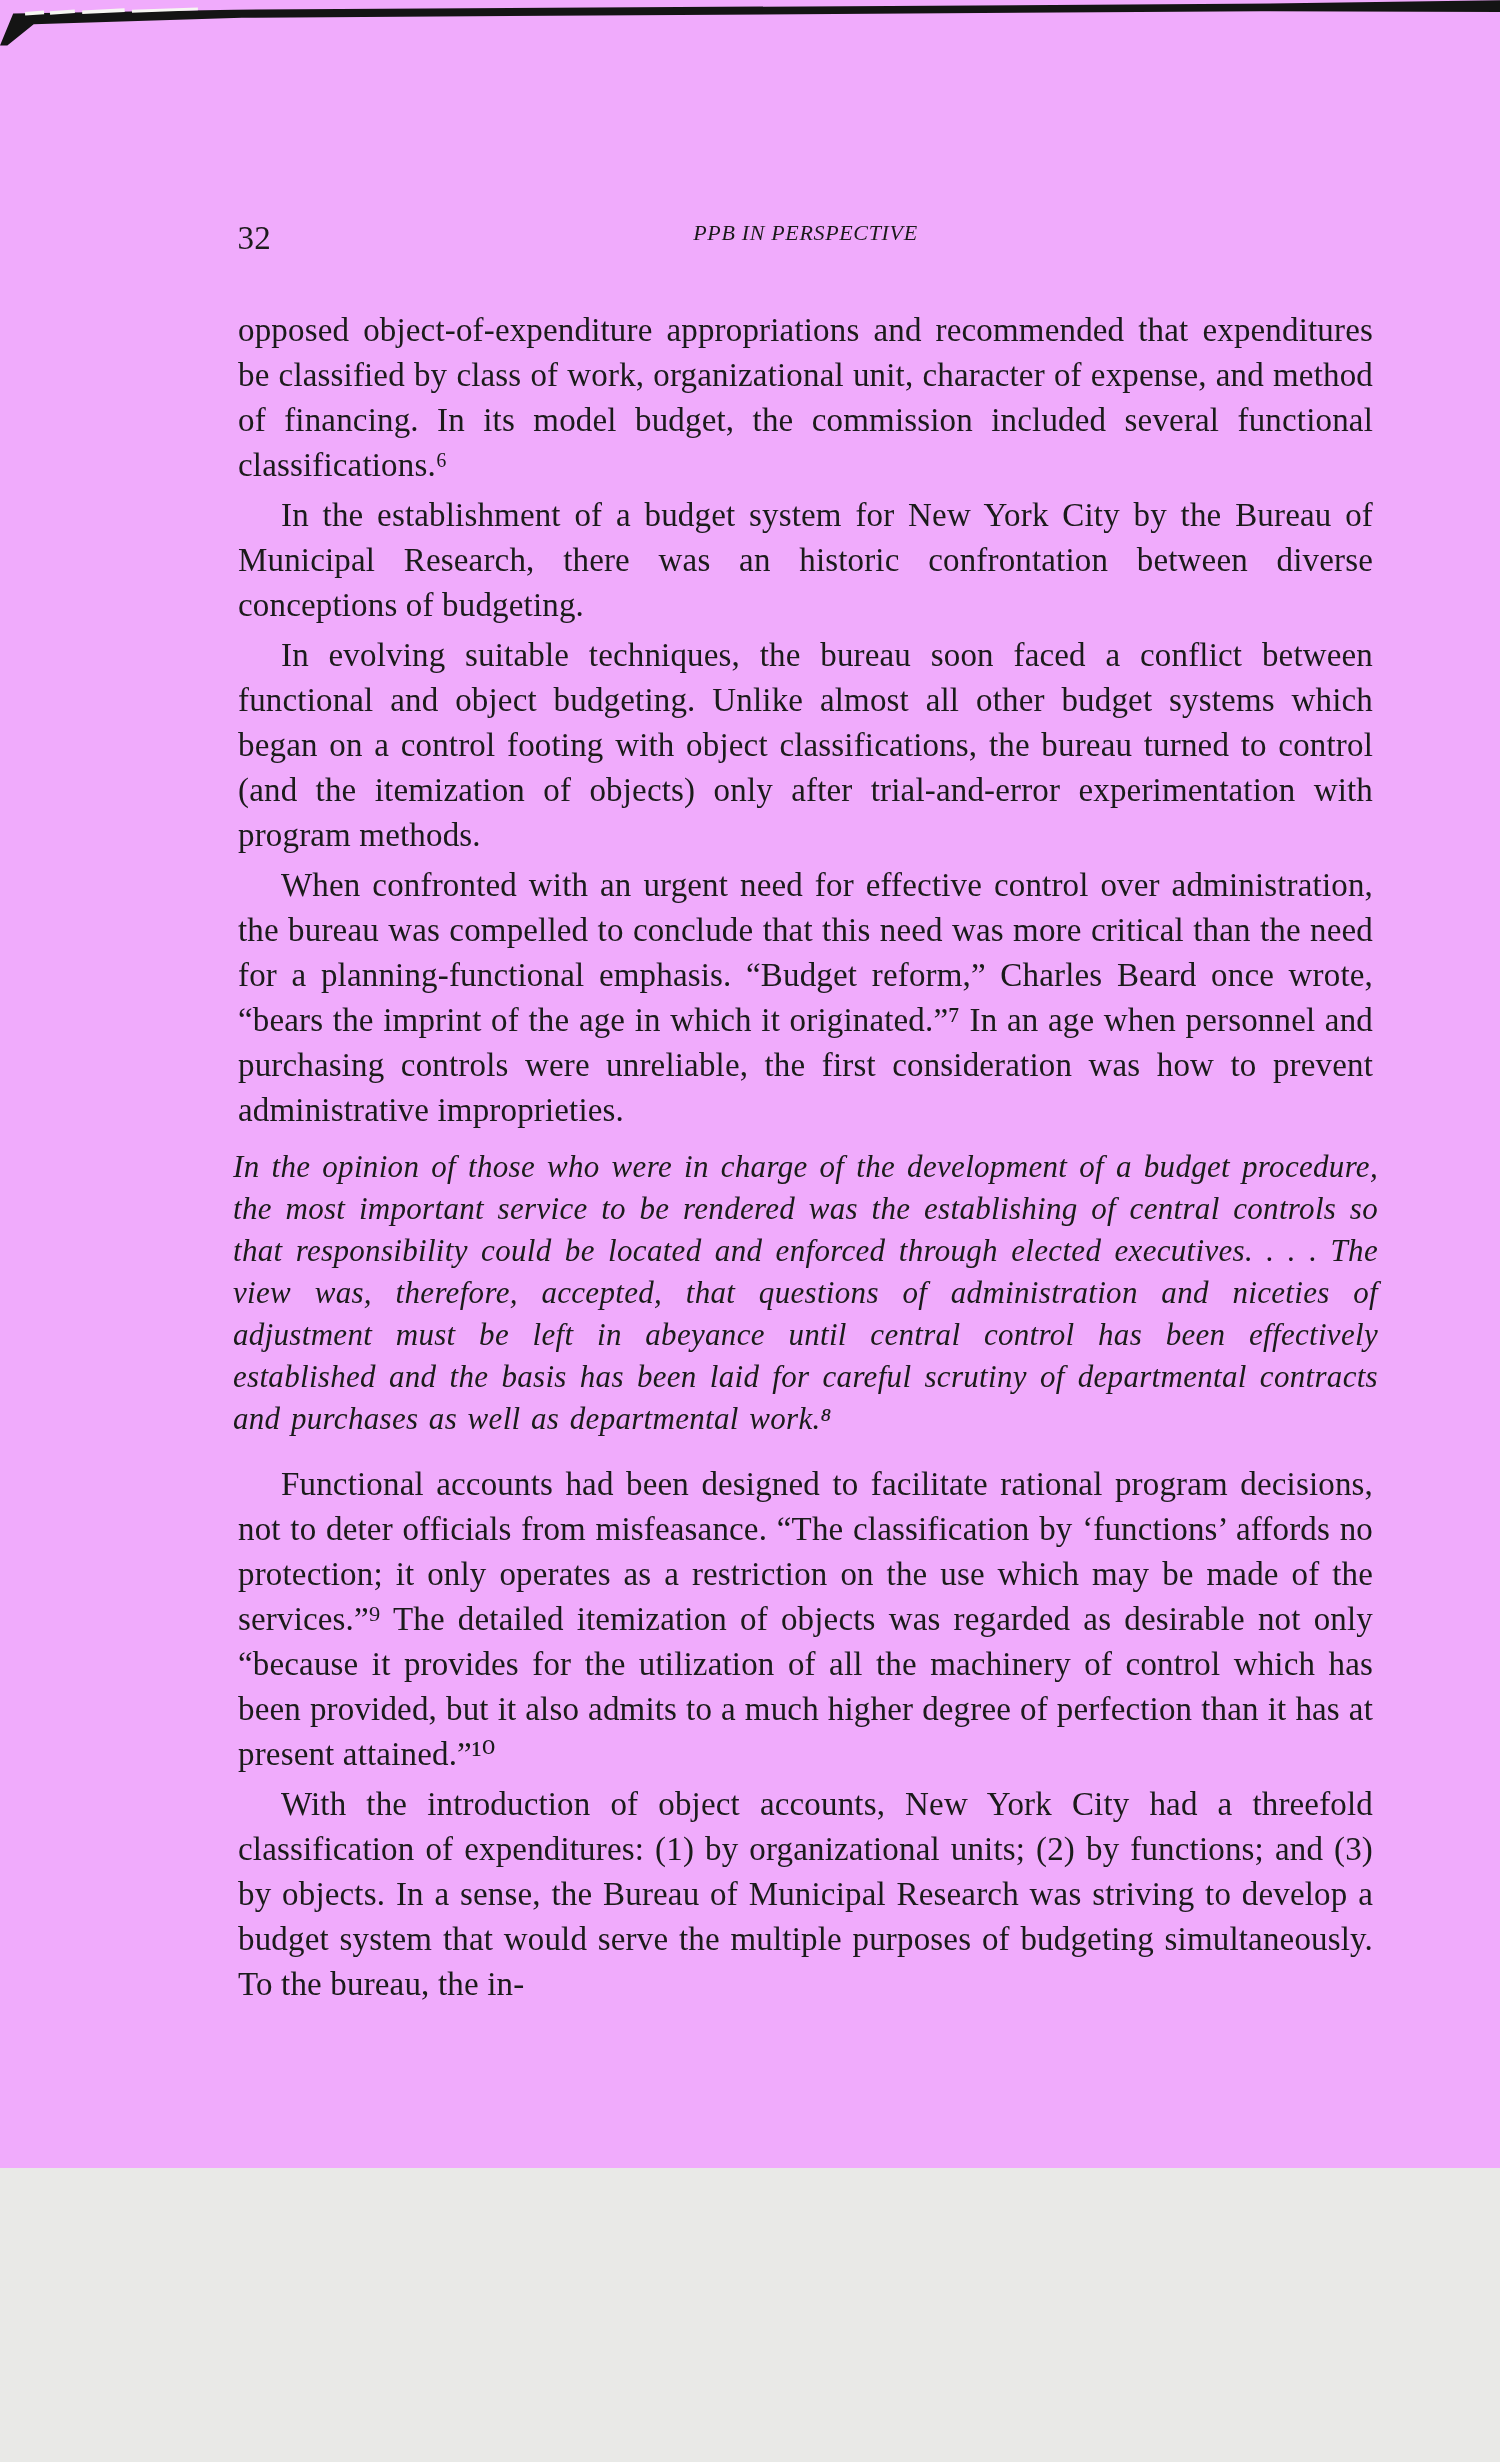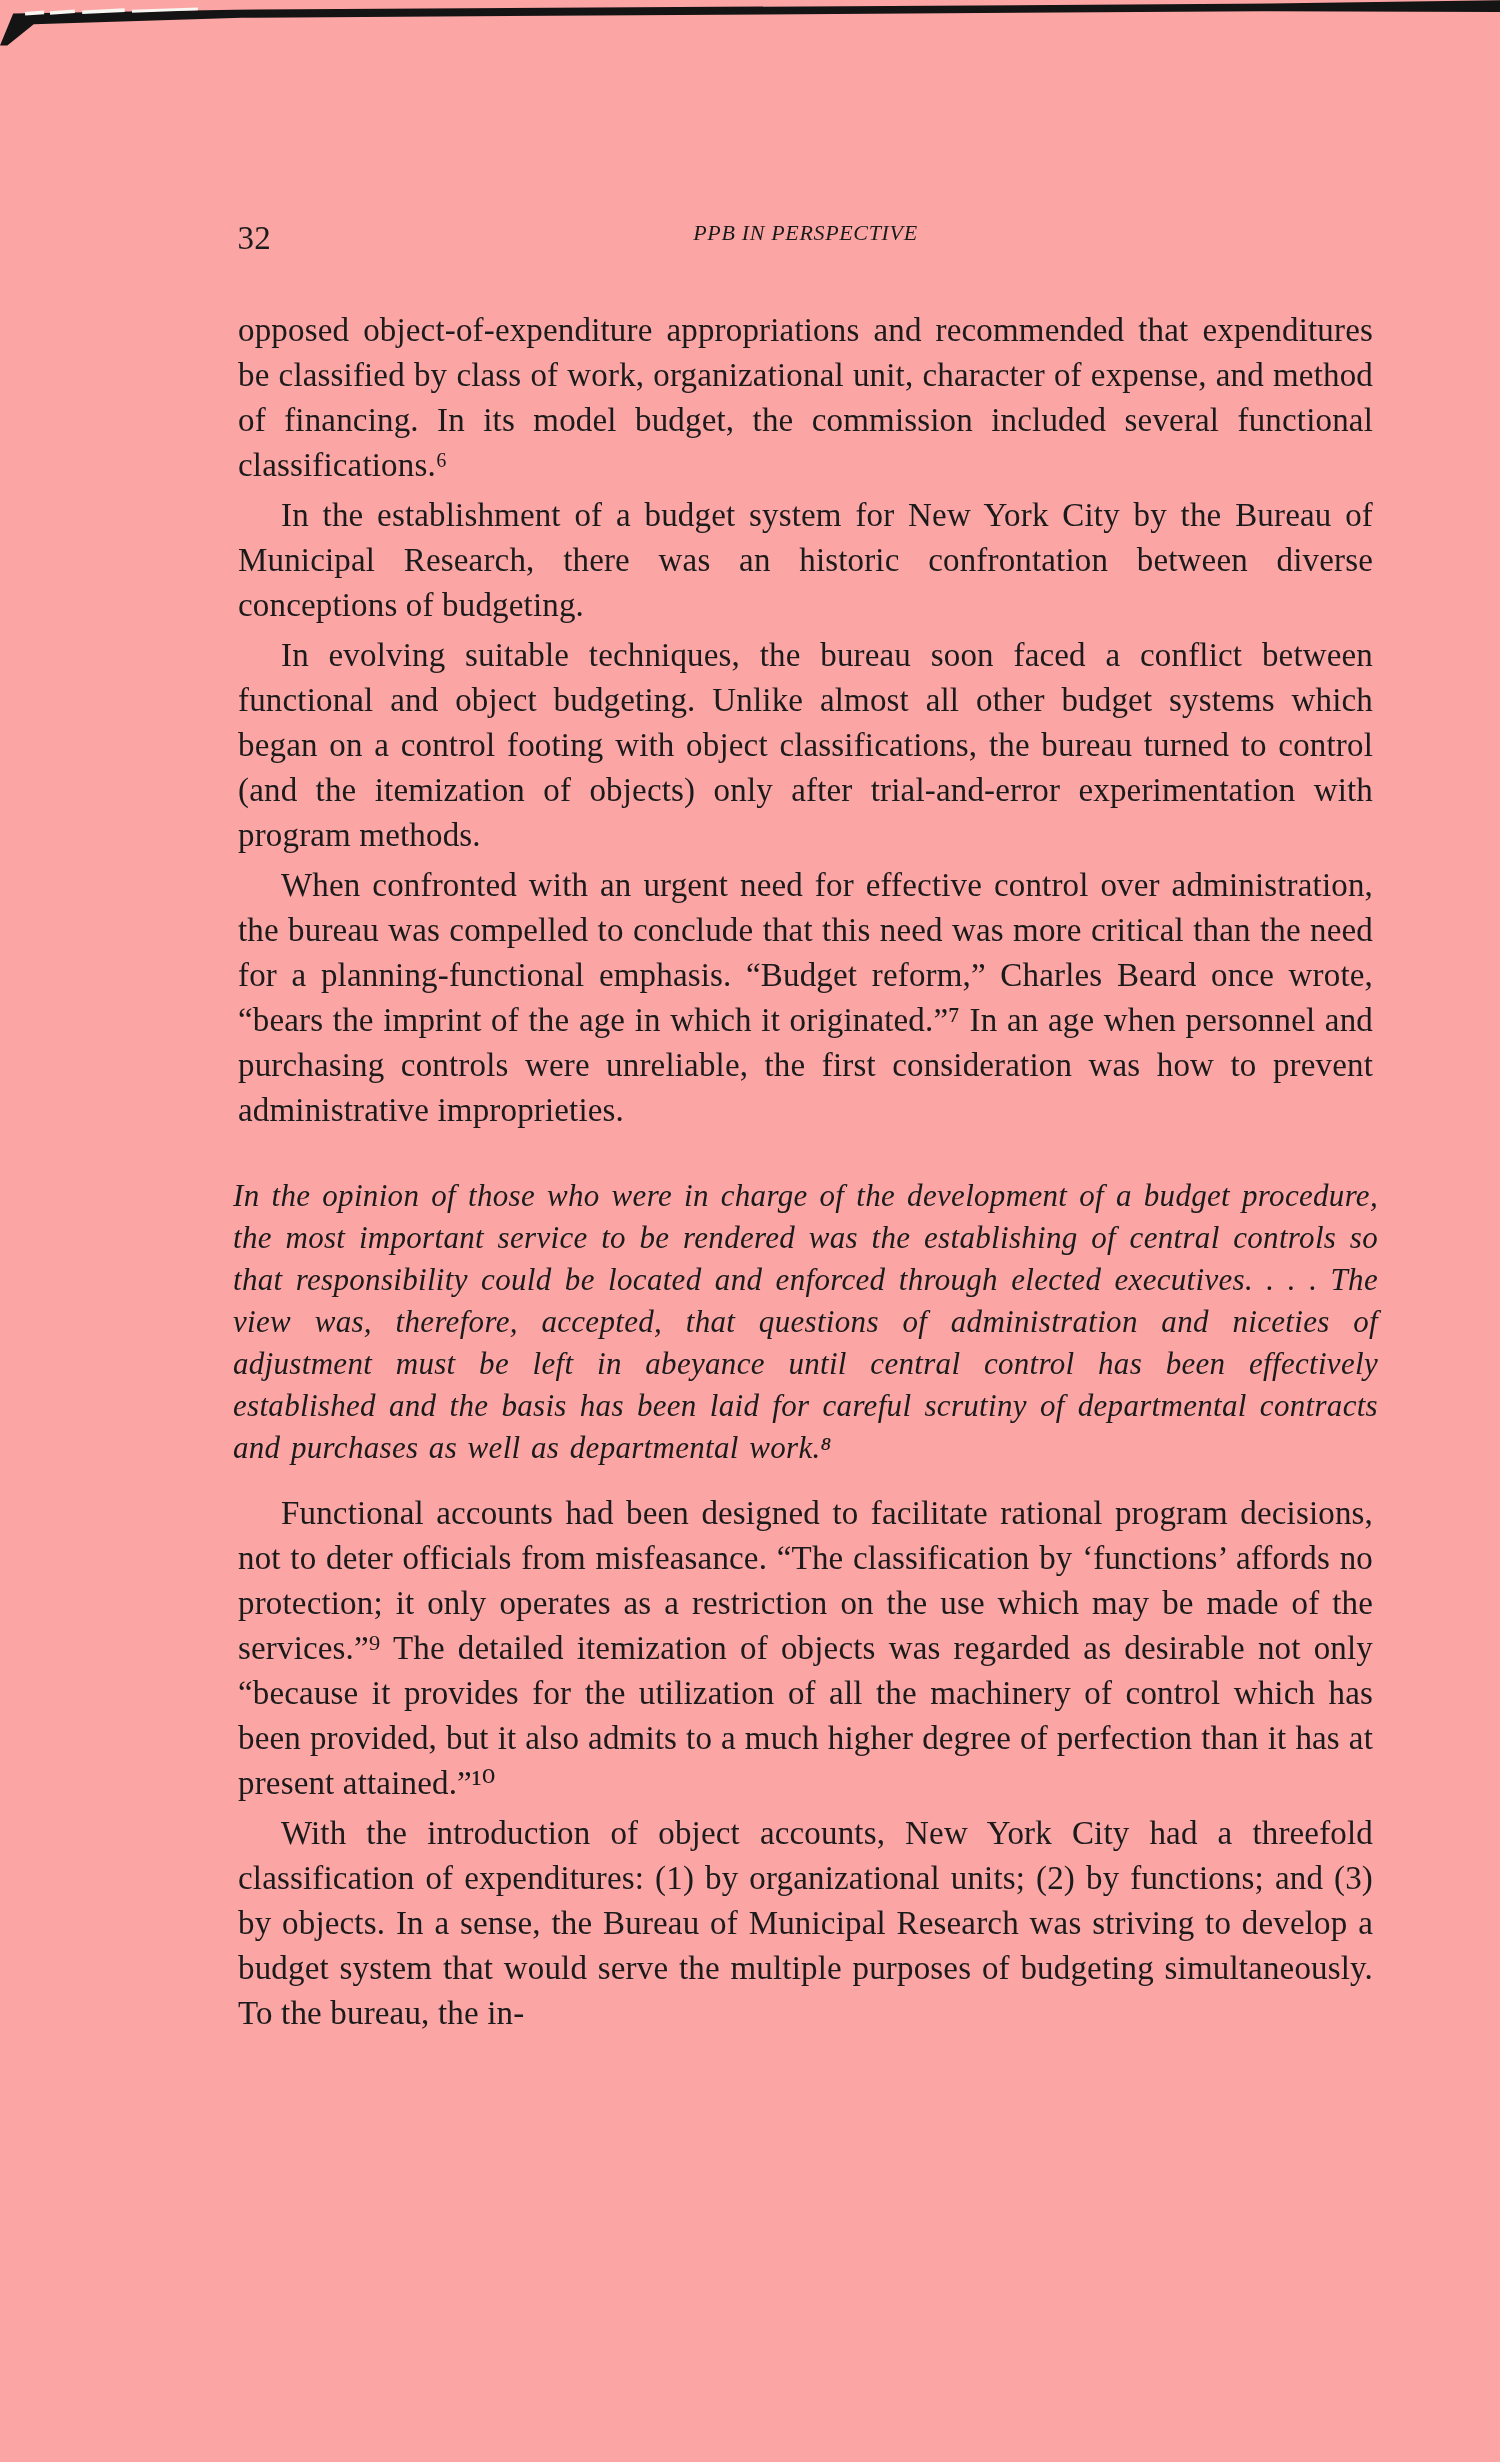"32" .page { background: #fca5a5 -> #f0abfc; height: 2462px -> 2168px }
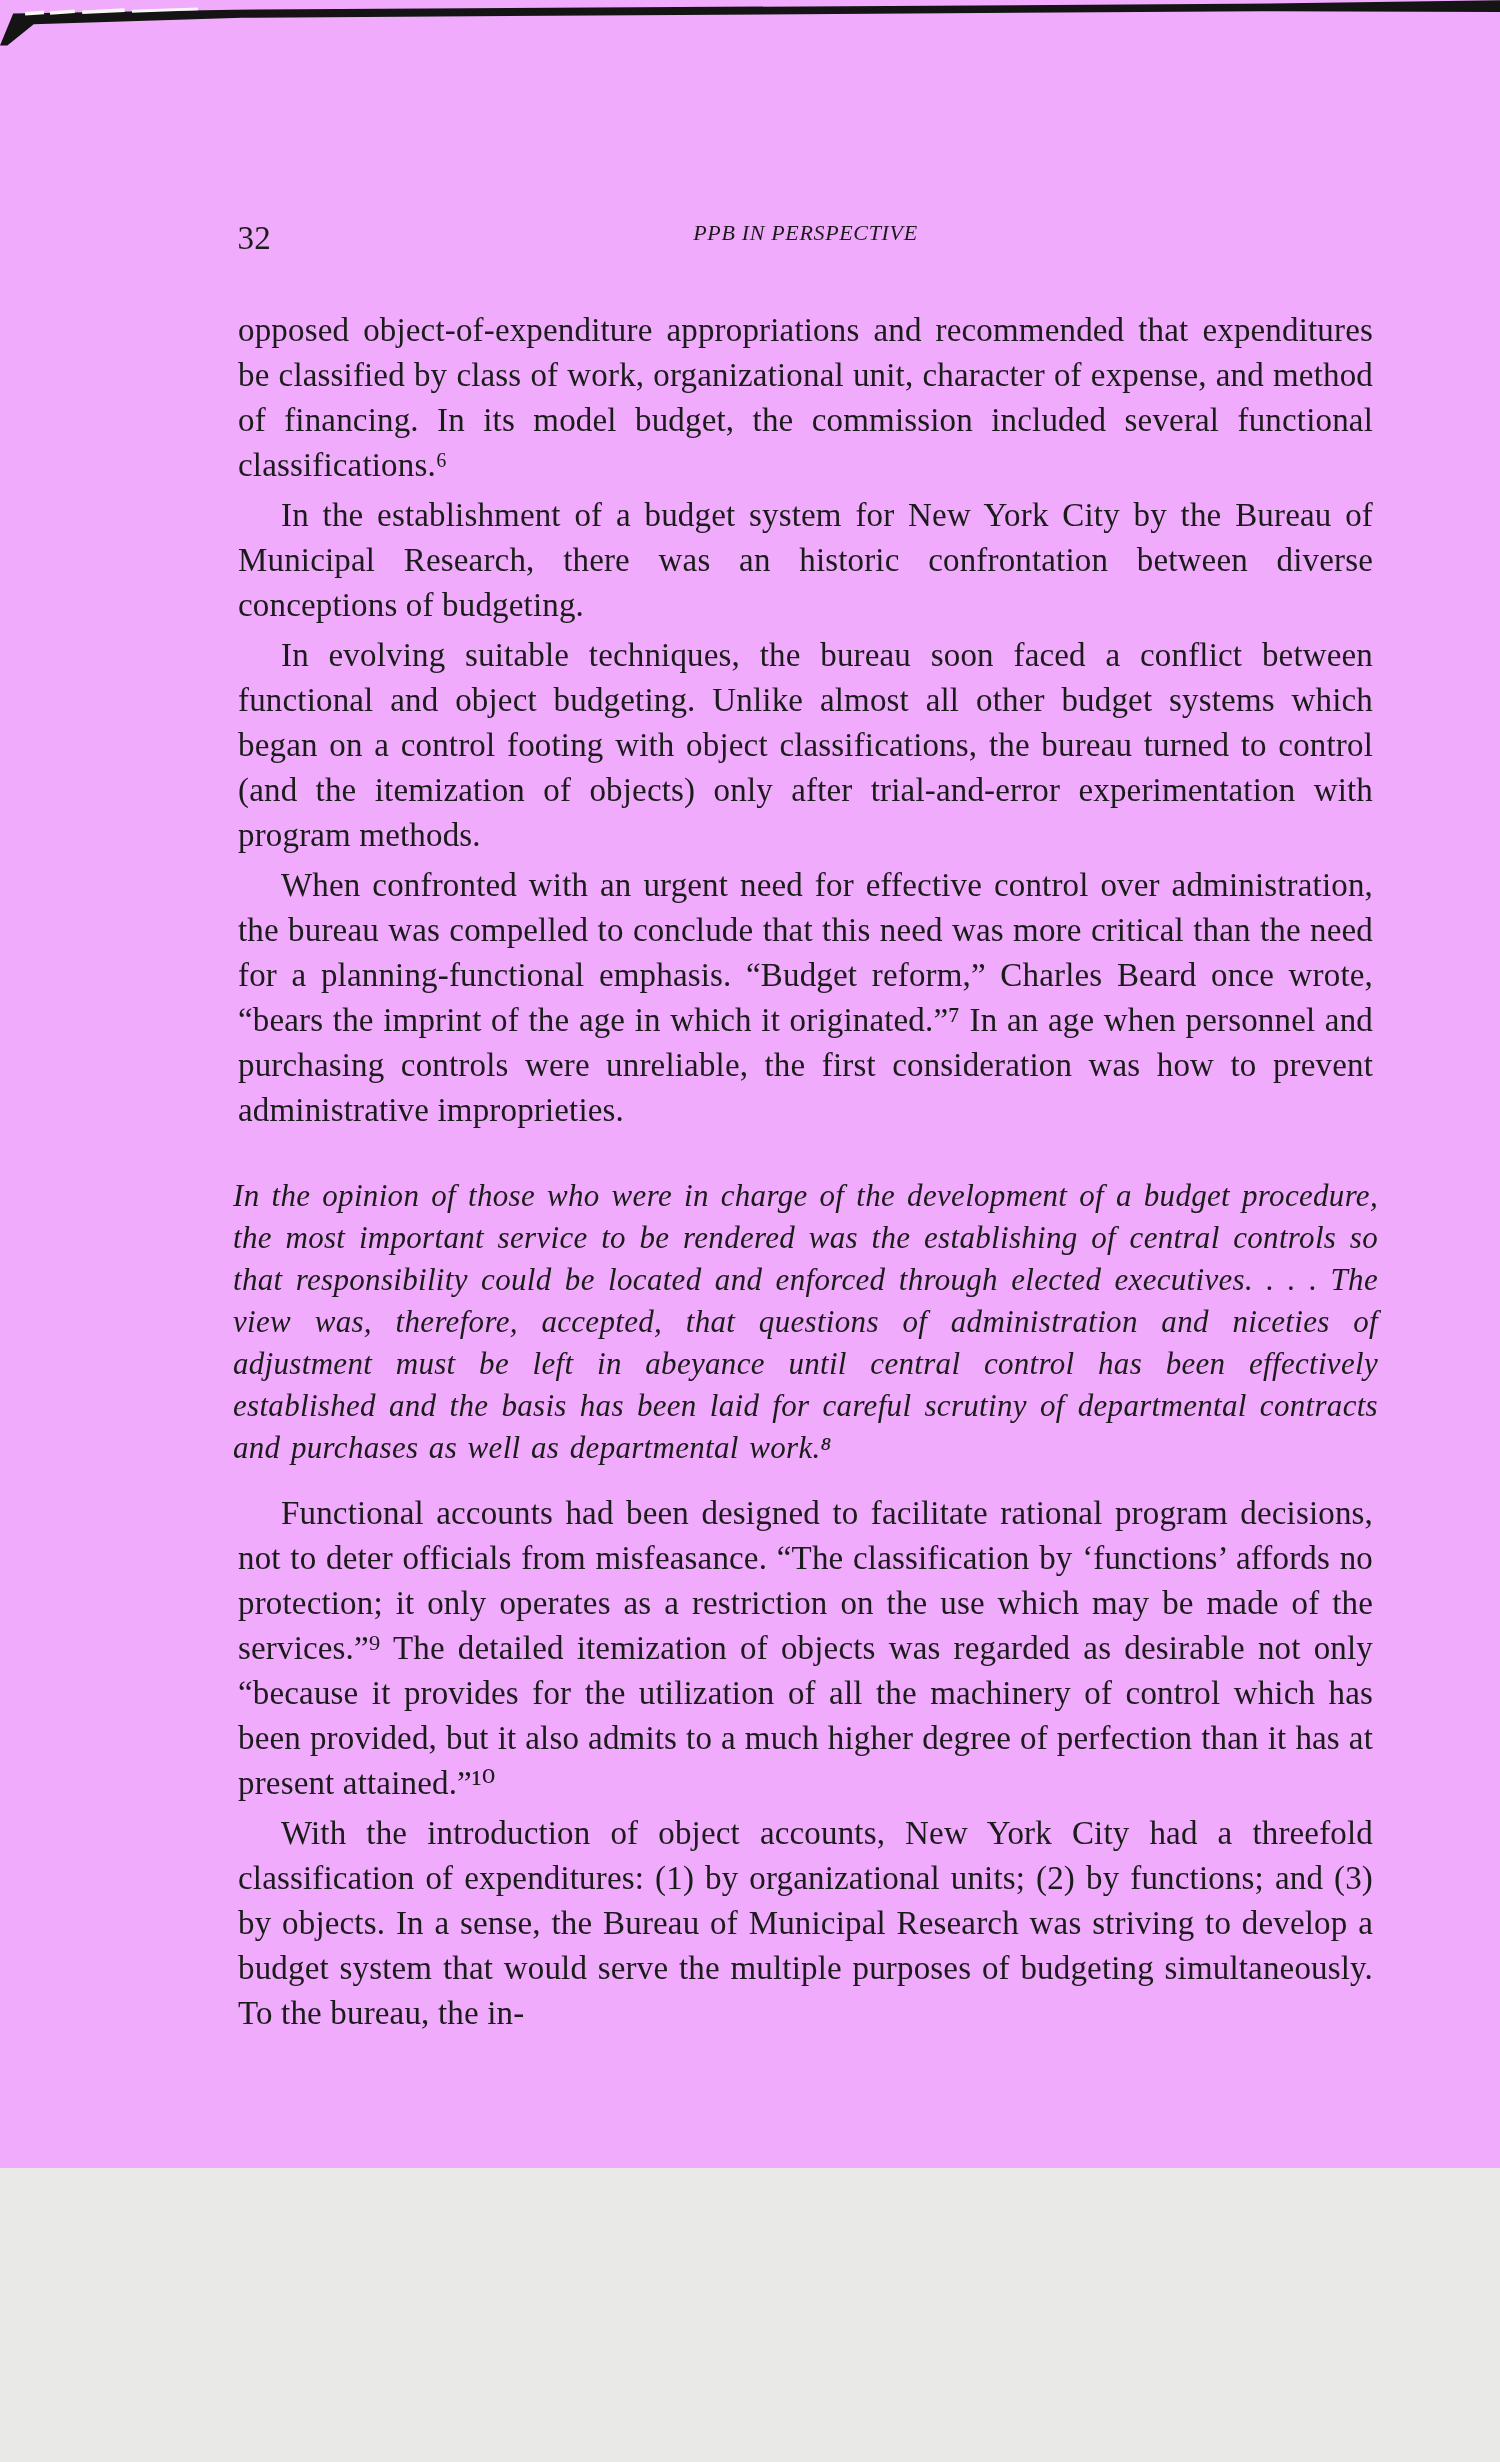"In the opinion of those" .page-body p.quote { margin: 42px 0 22px 0 -> 13px 0 22px 0 }
